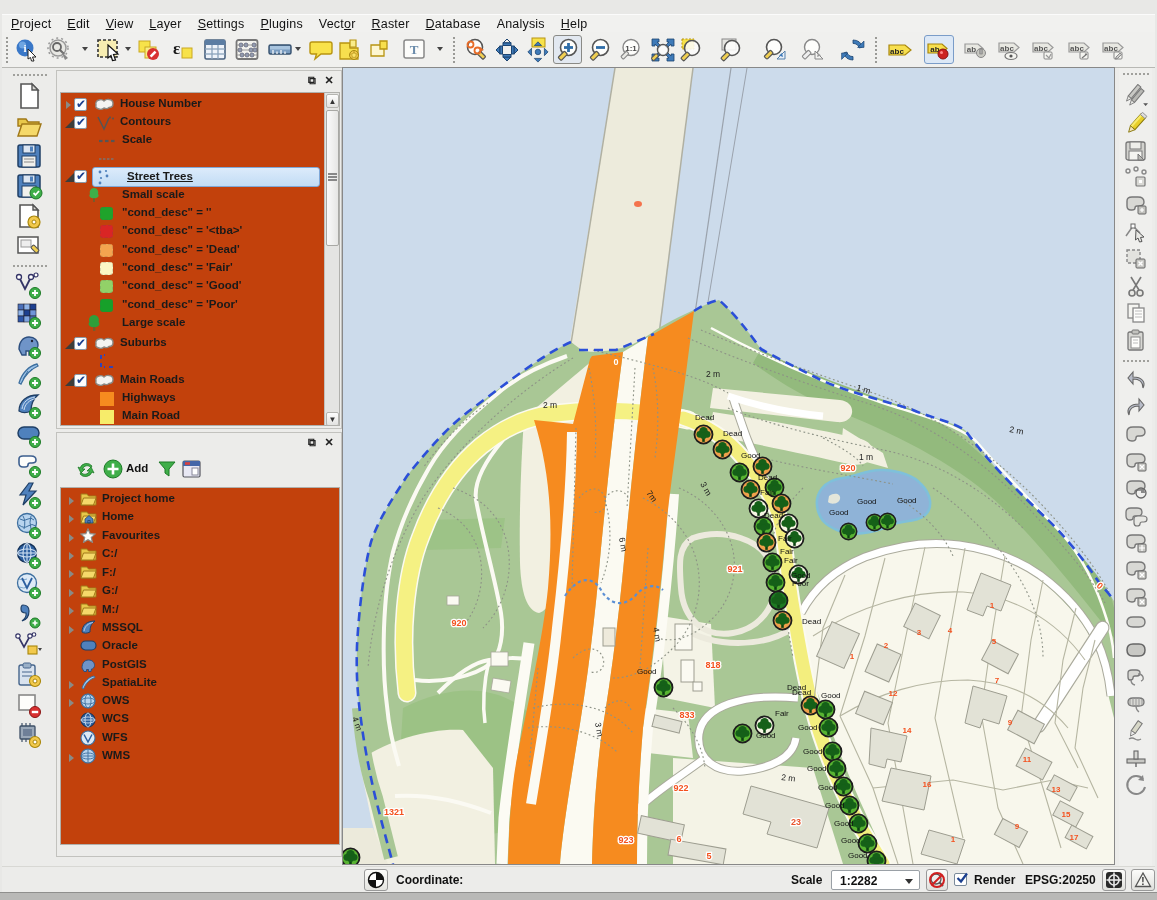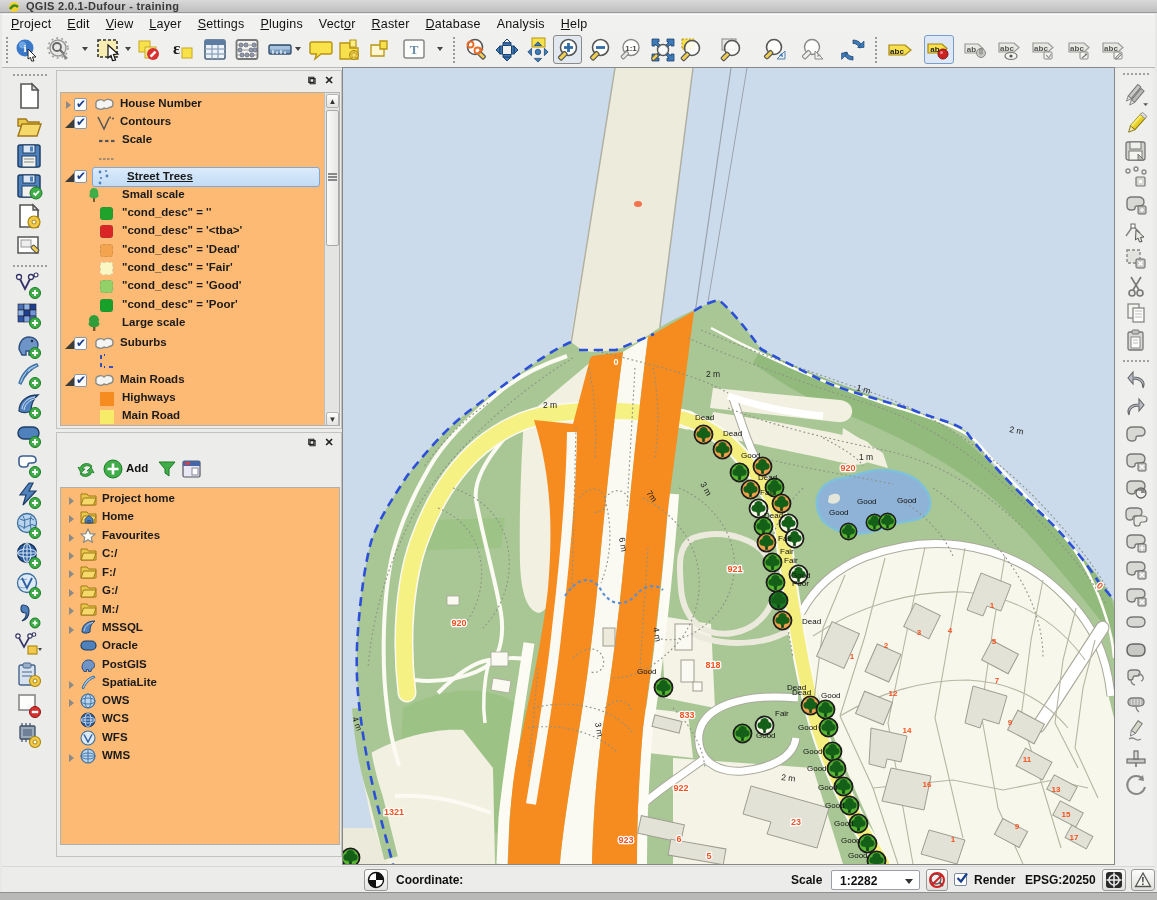"QGIS 2.0.1-Dufour - training" div.abs { html: <div> <svg> <circle></circle> <path></path> </svg> <div>QGIS 2.0.1-Dufour - training</div> </div> -> none }
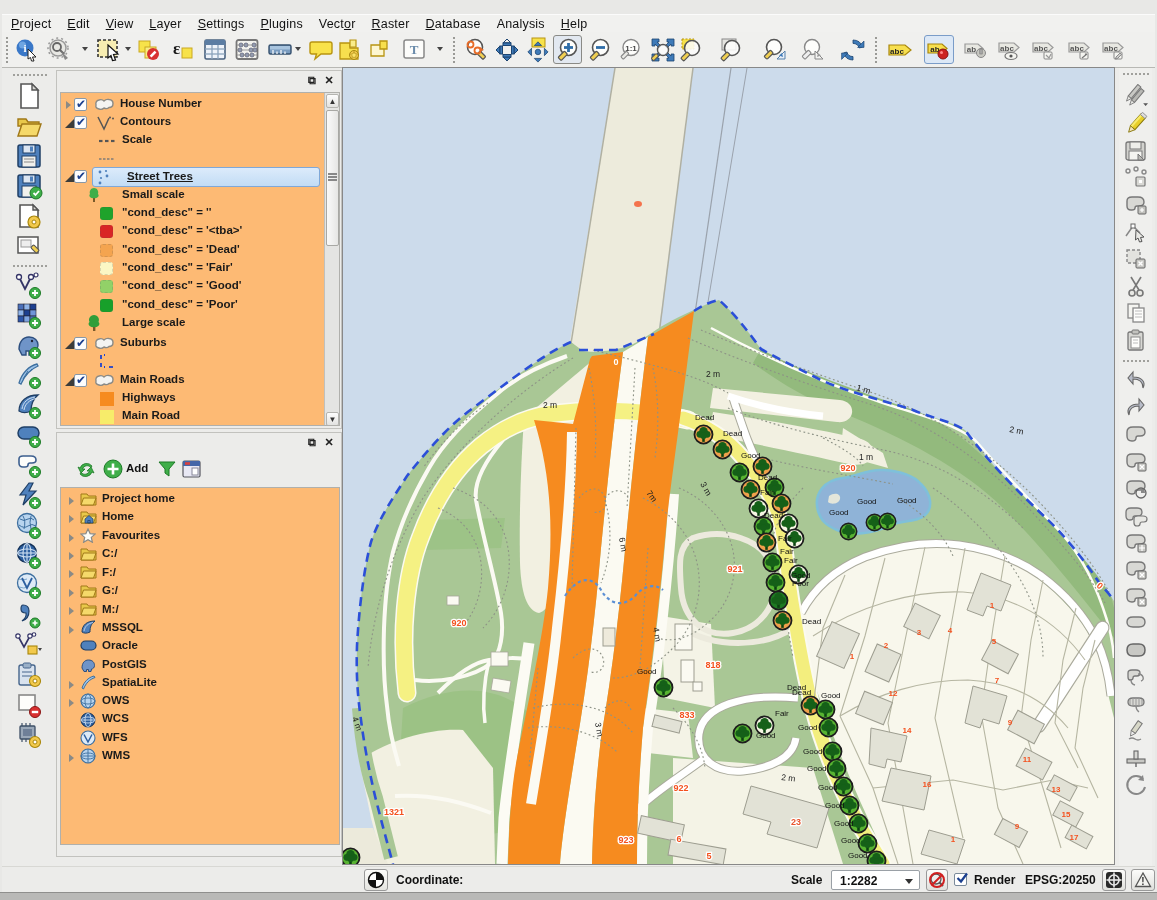"House Number" .tree { background: #fdba74 -> #c2410c }
